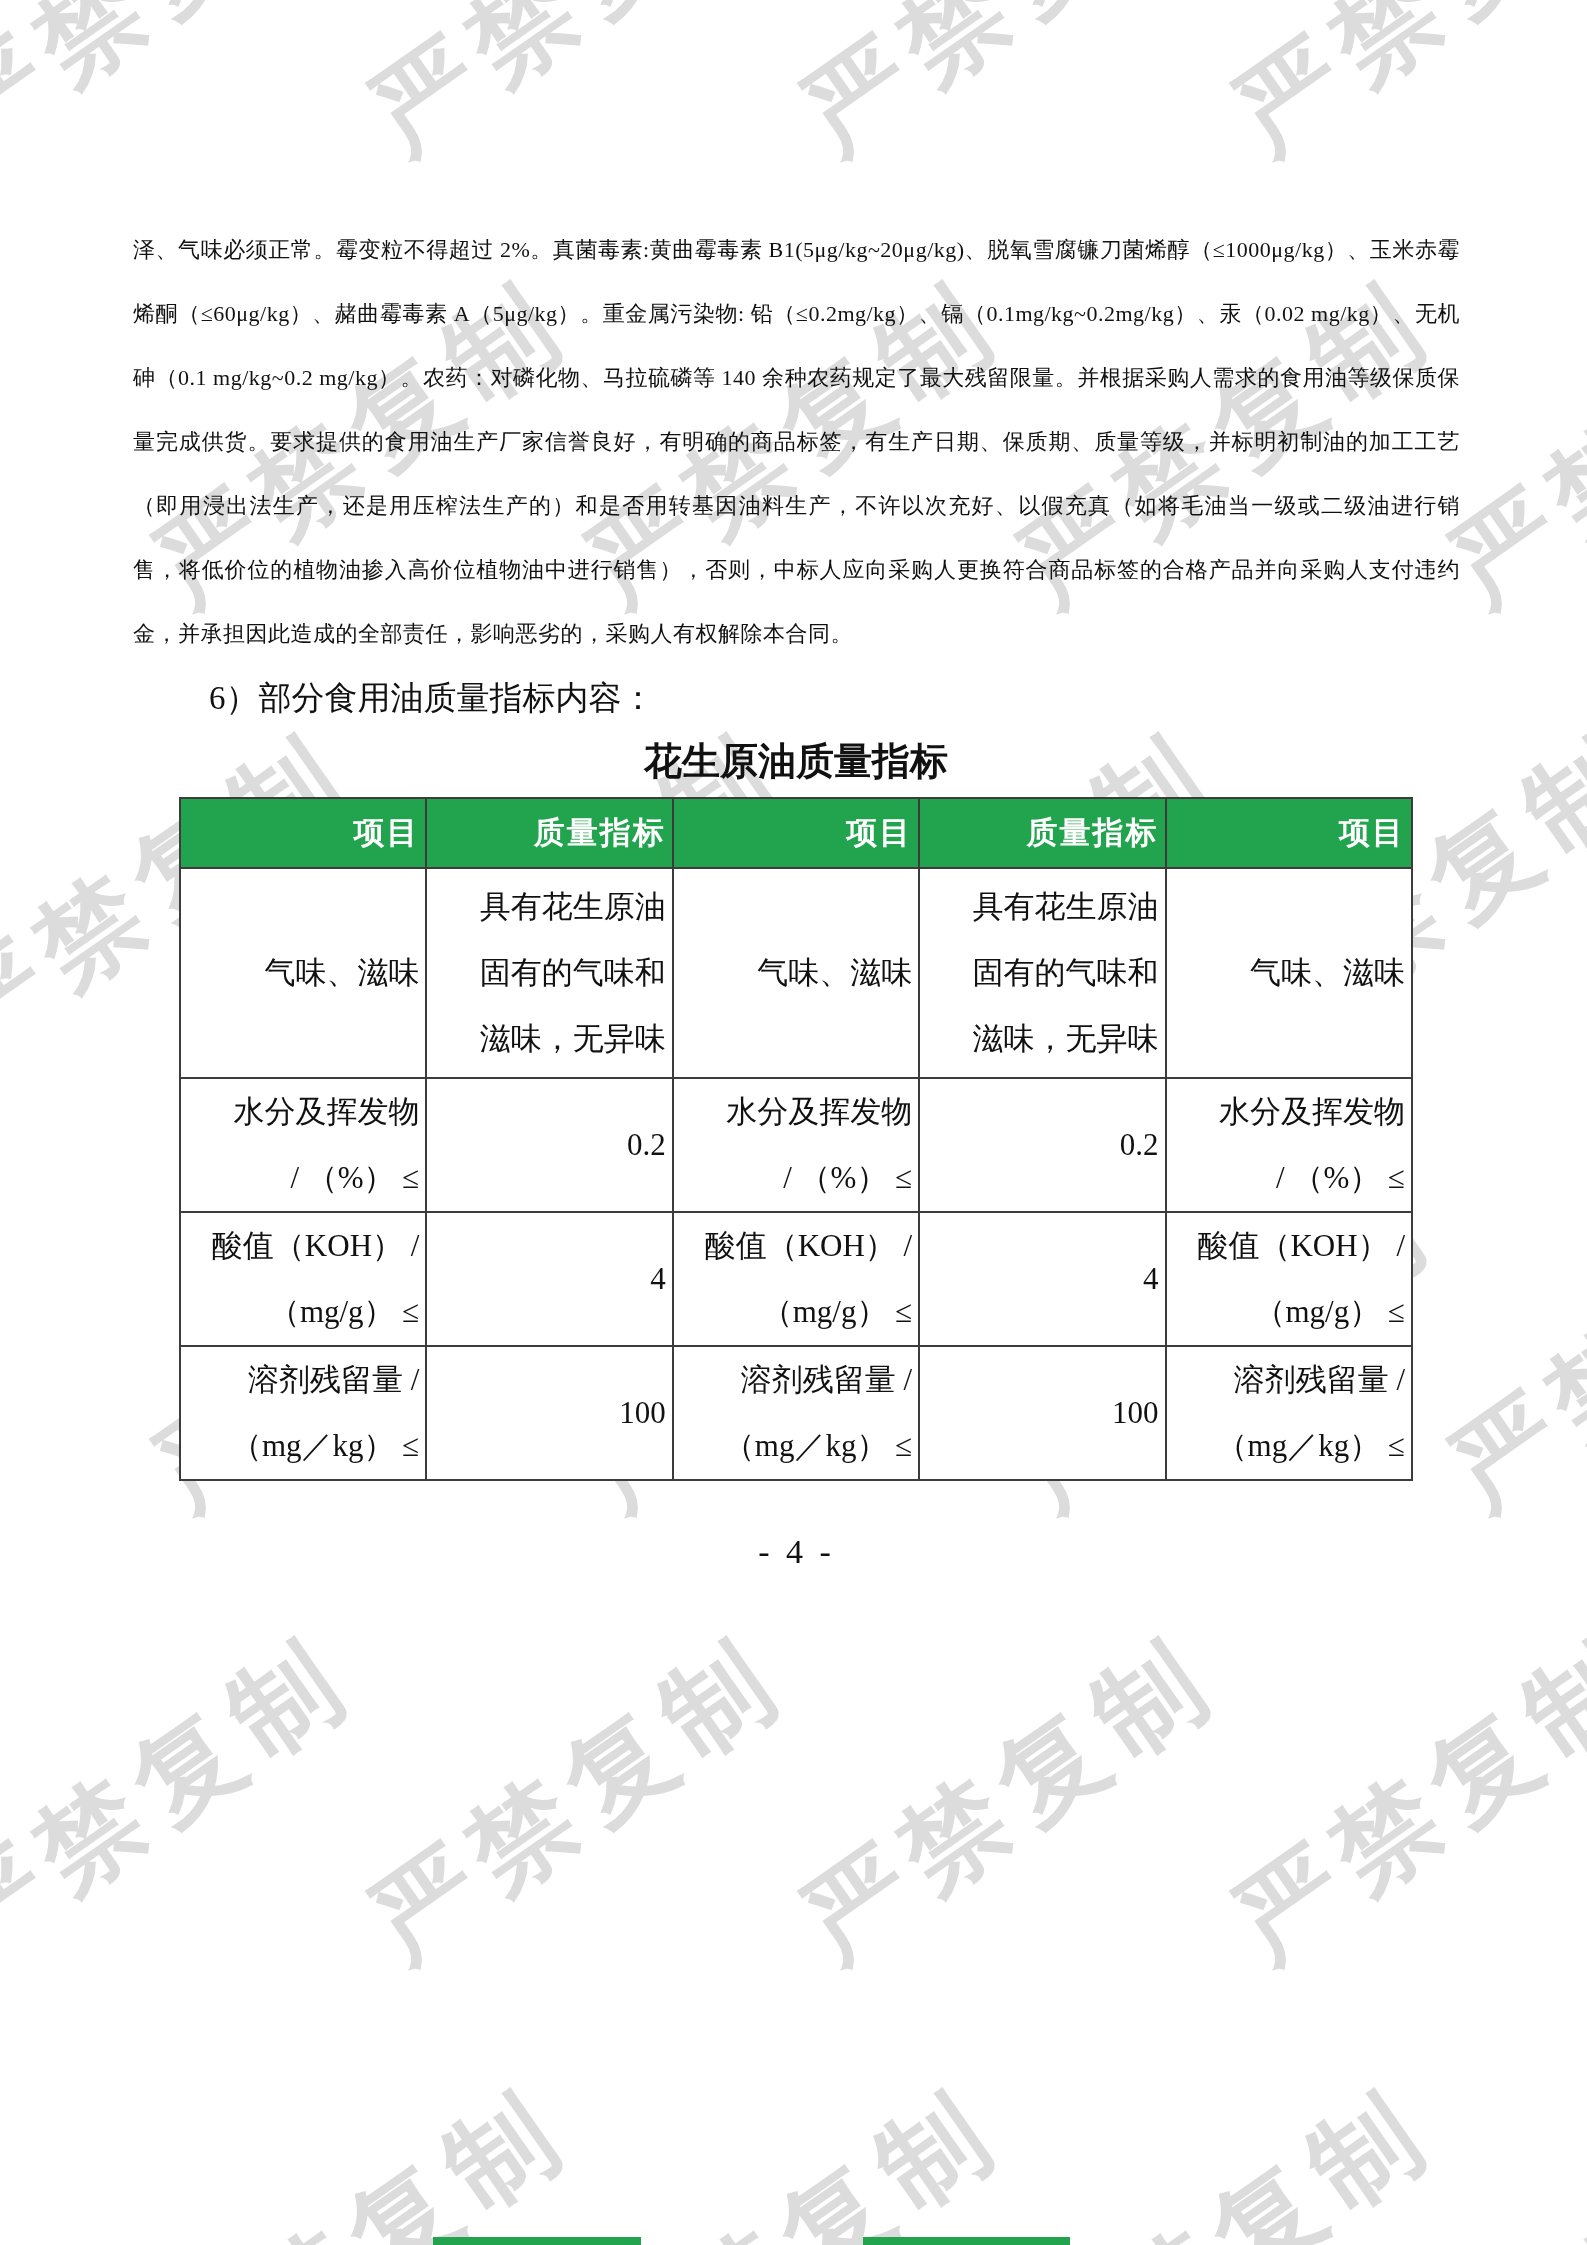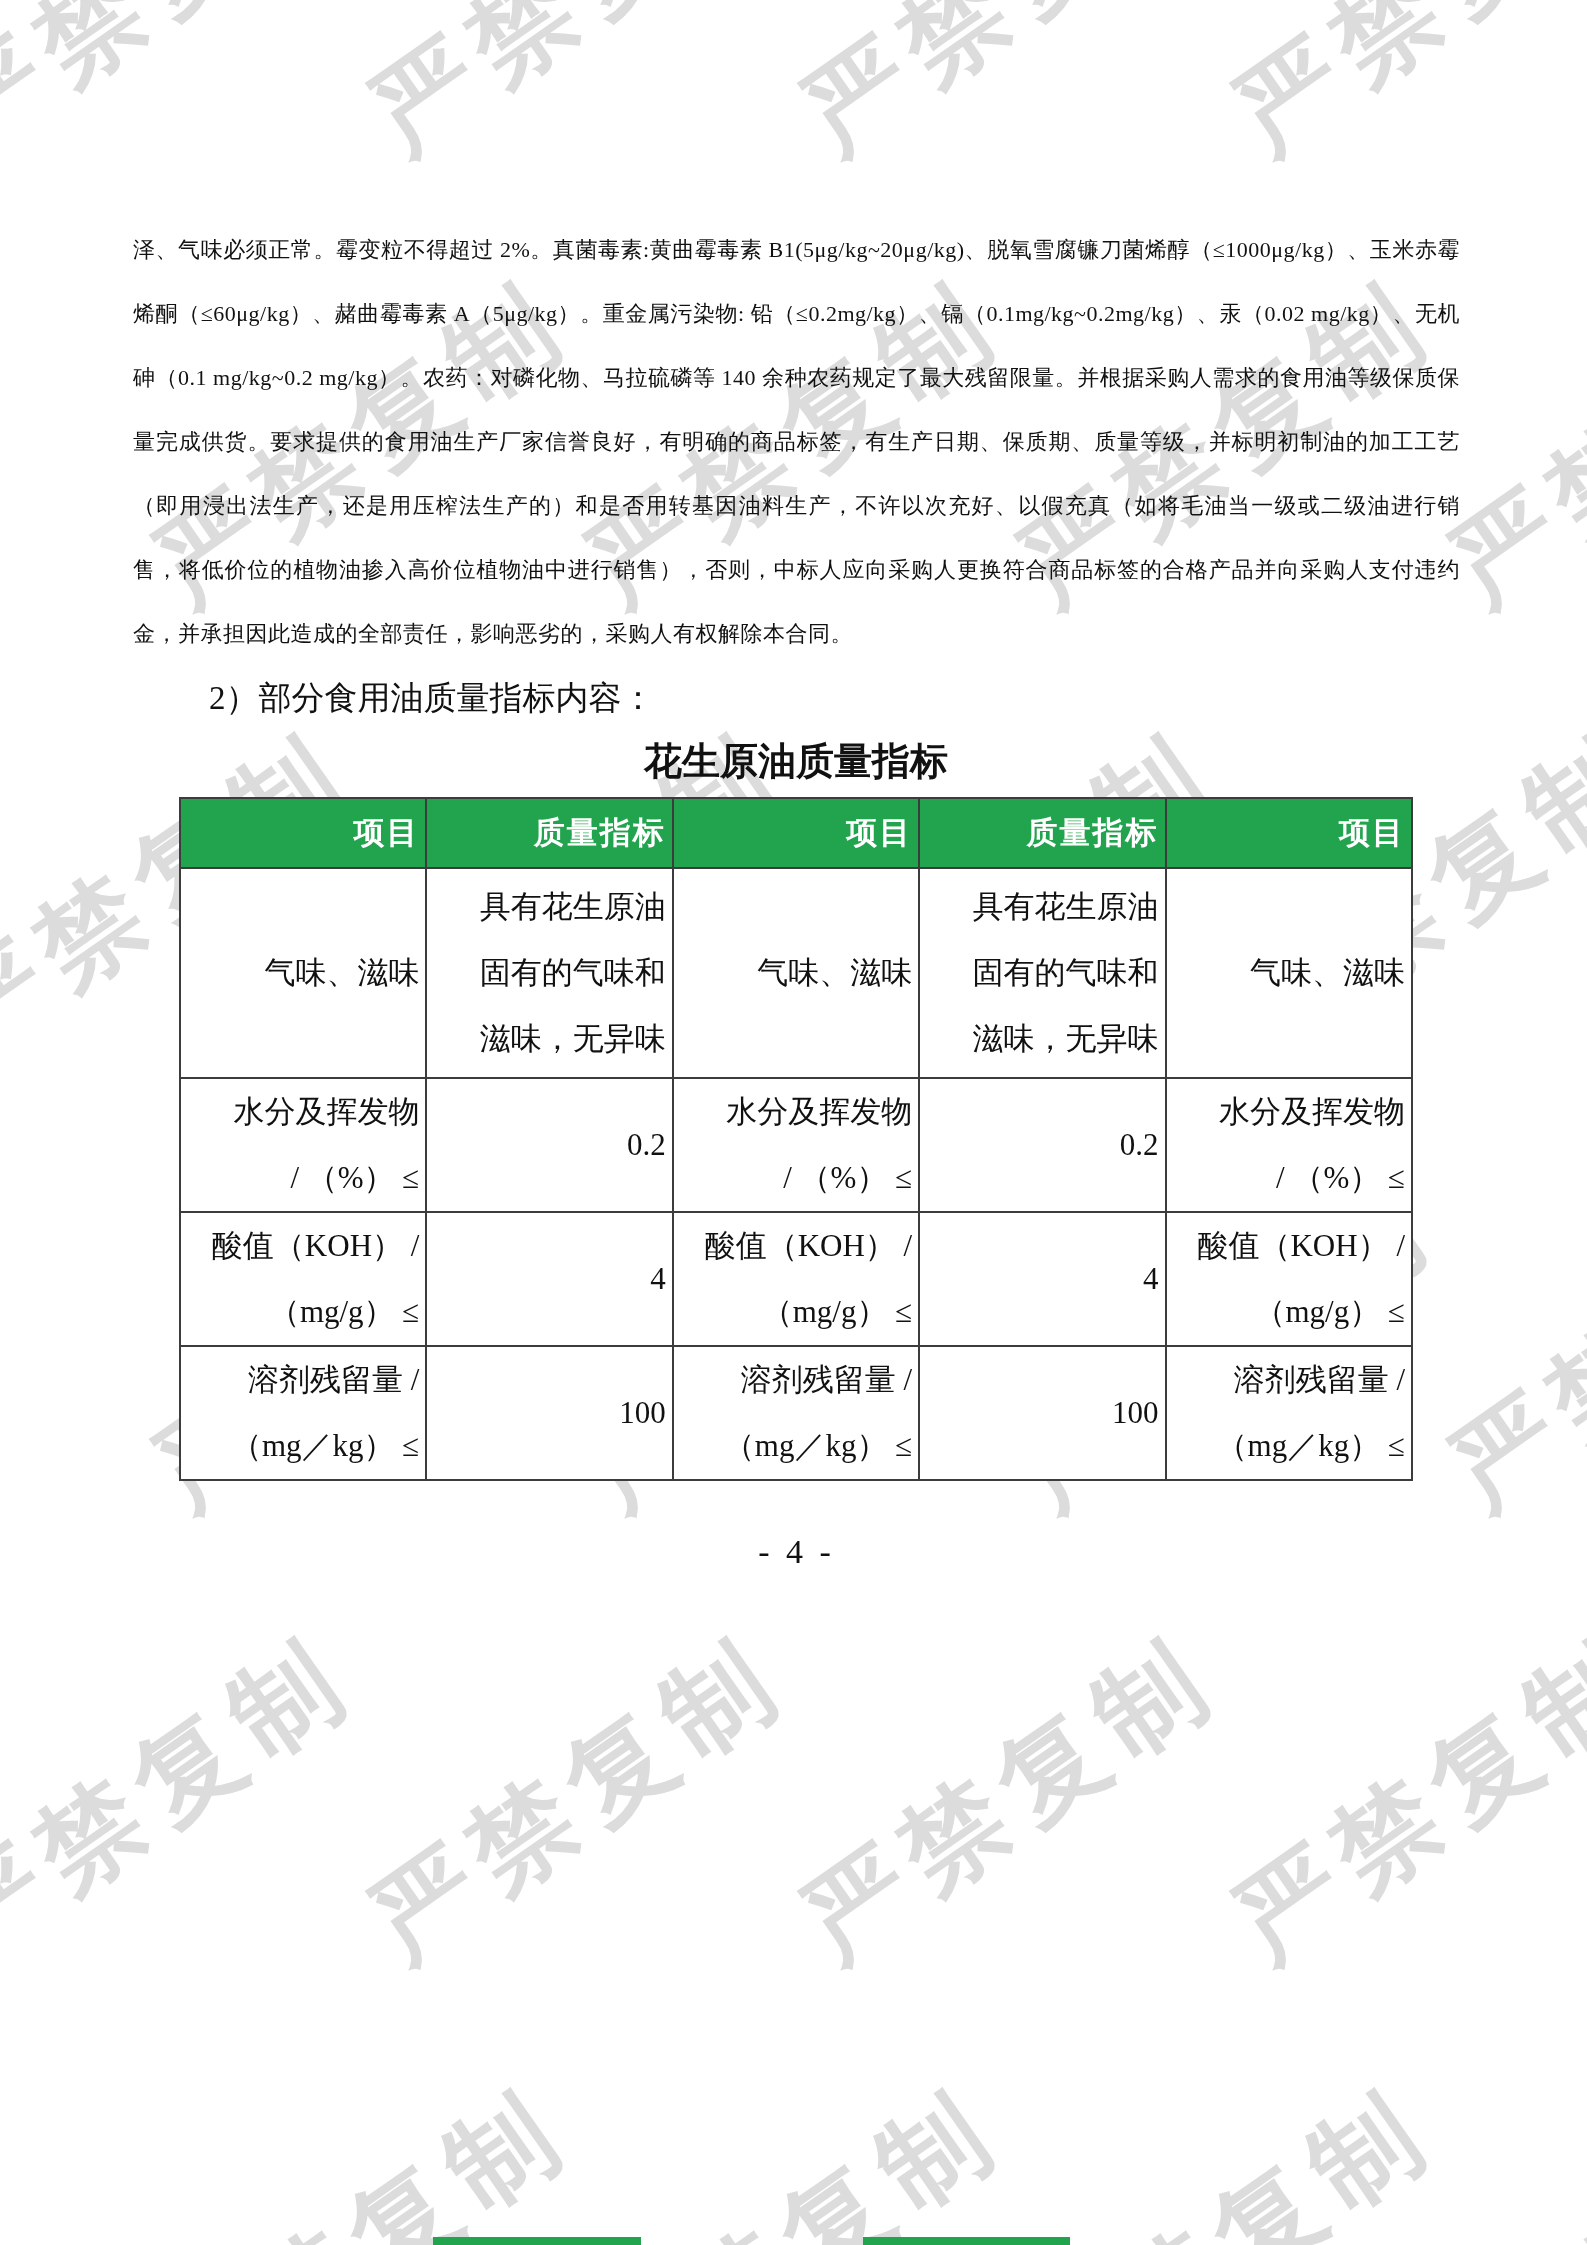"2）部分食用油质量指标内容：" p.para2 { text: 2 -> 6 }
